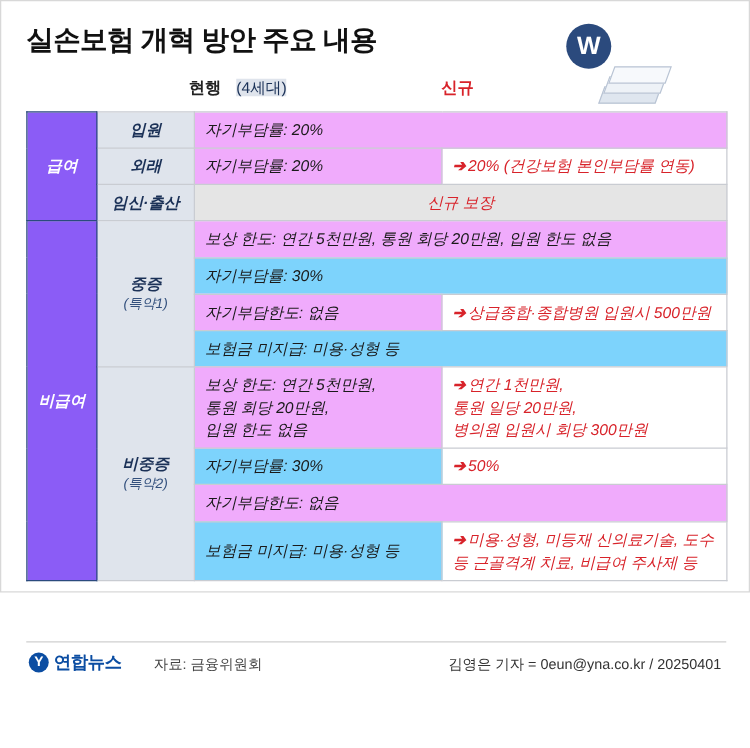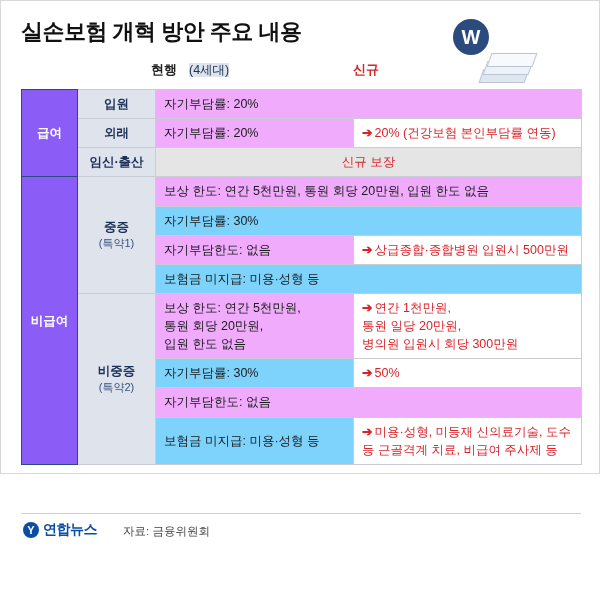"입원" table.main td { font-style: none -> italic }
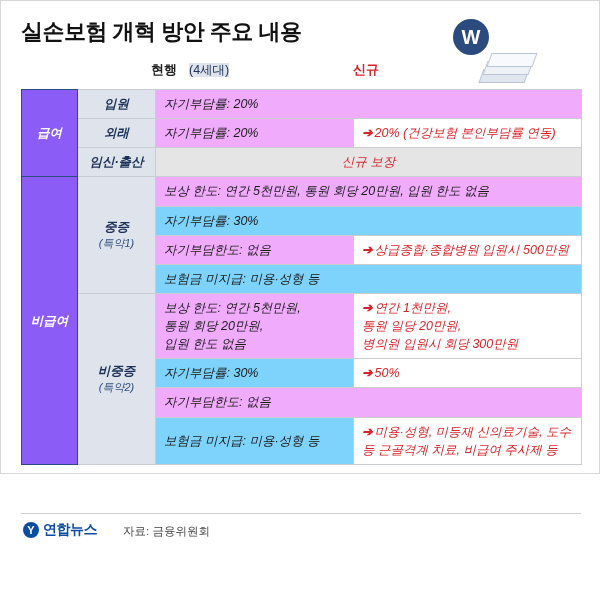"김영은 기자 = 0eun@yna.co.kr /" div.byline { html: none -> <div>김영은 기자 = 0eun@yna.co.kr / 20250401</div> }
